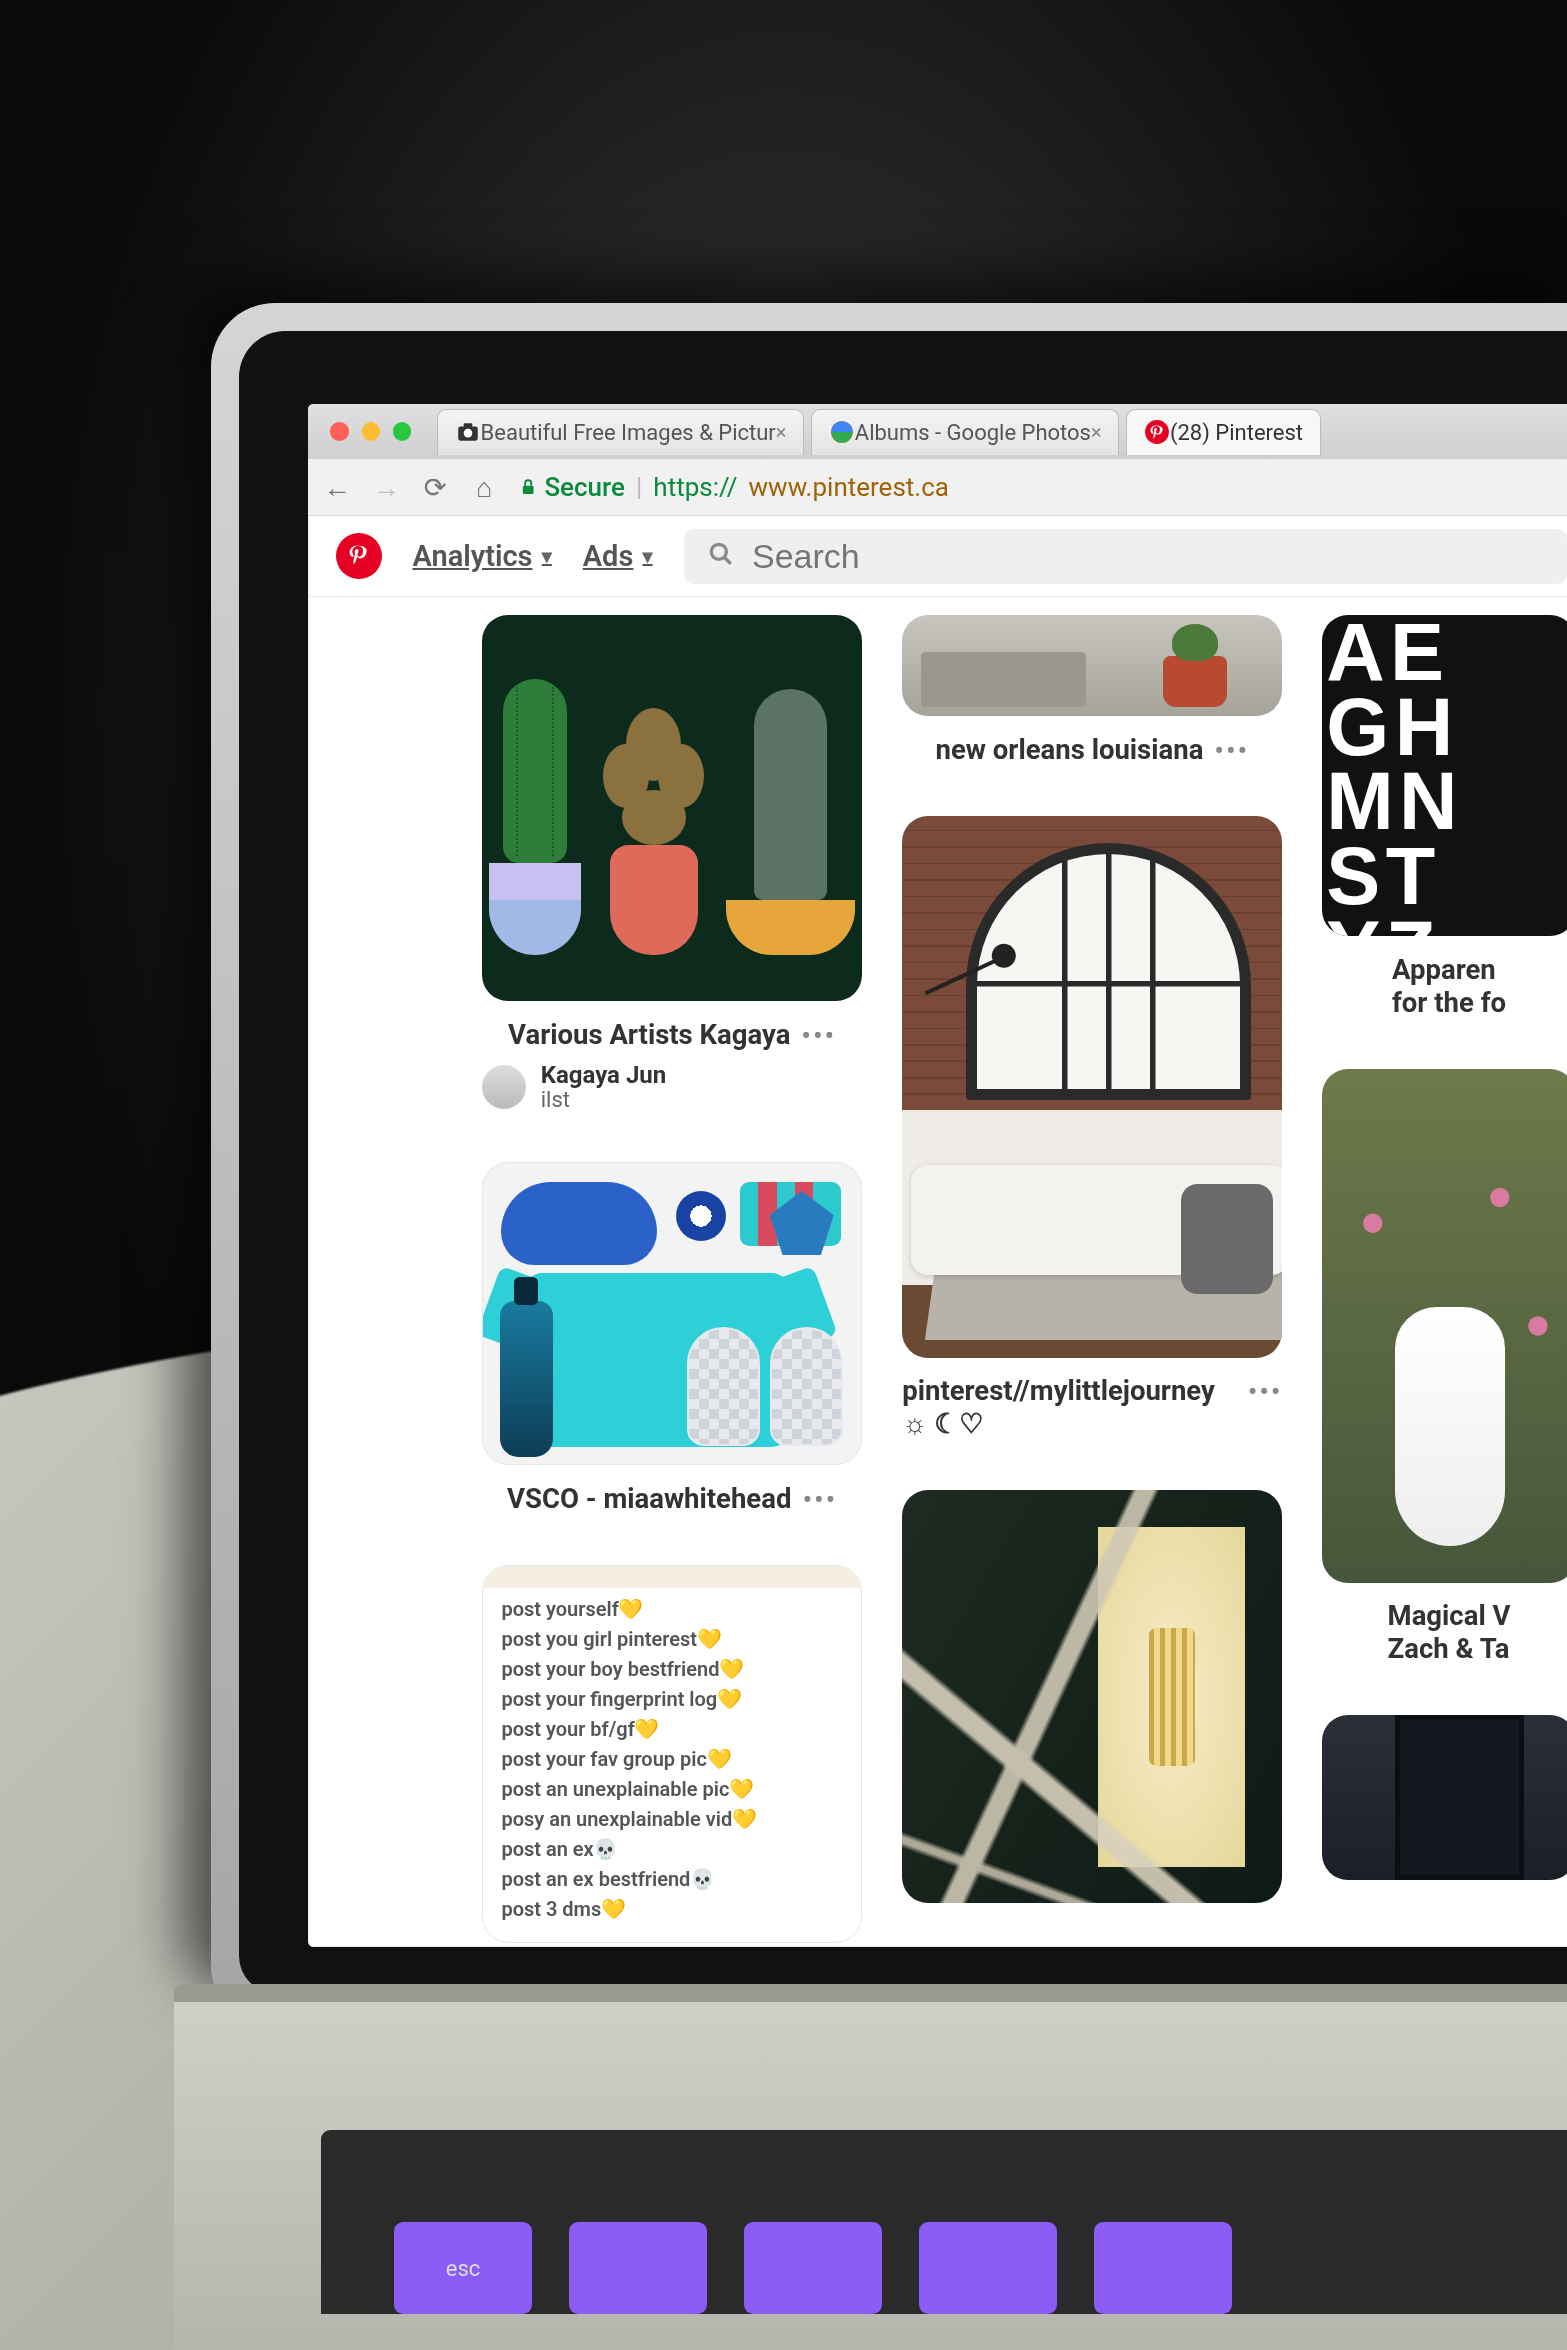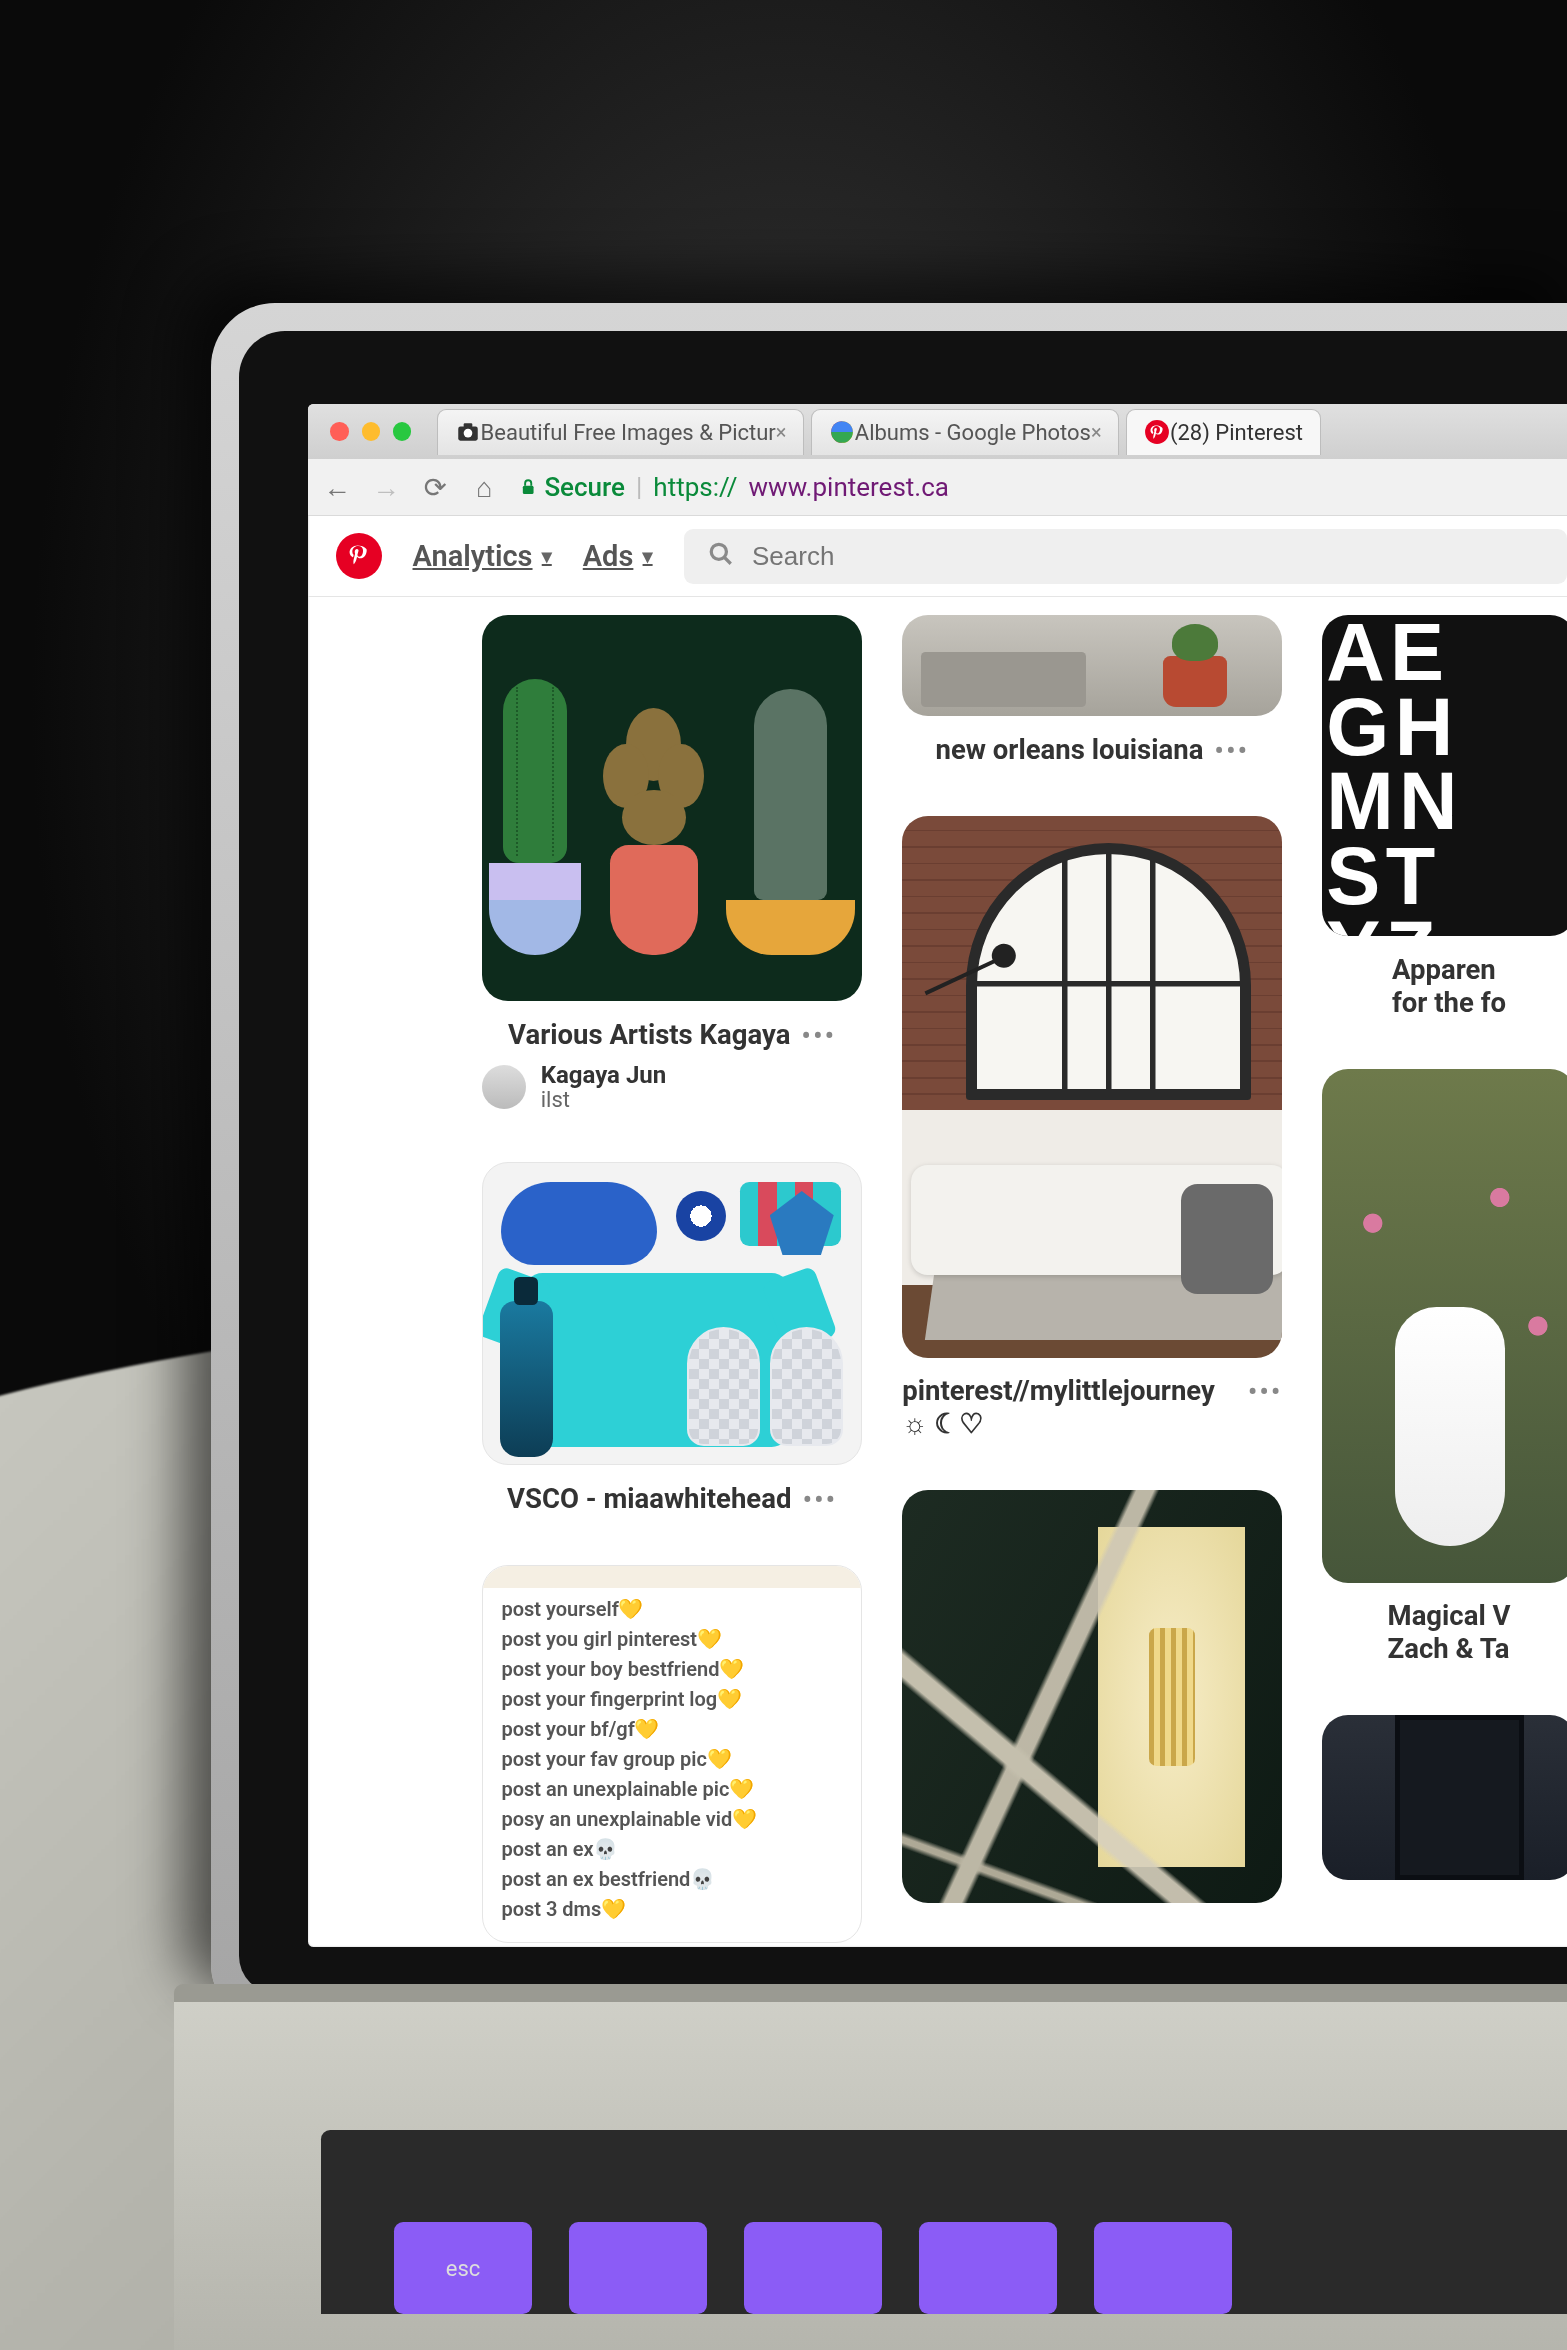"www.pinterest.ca" .host { color: #701a75 -> #a16207 }
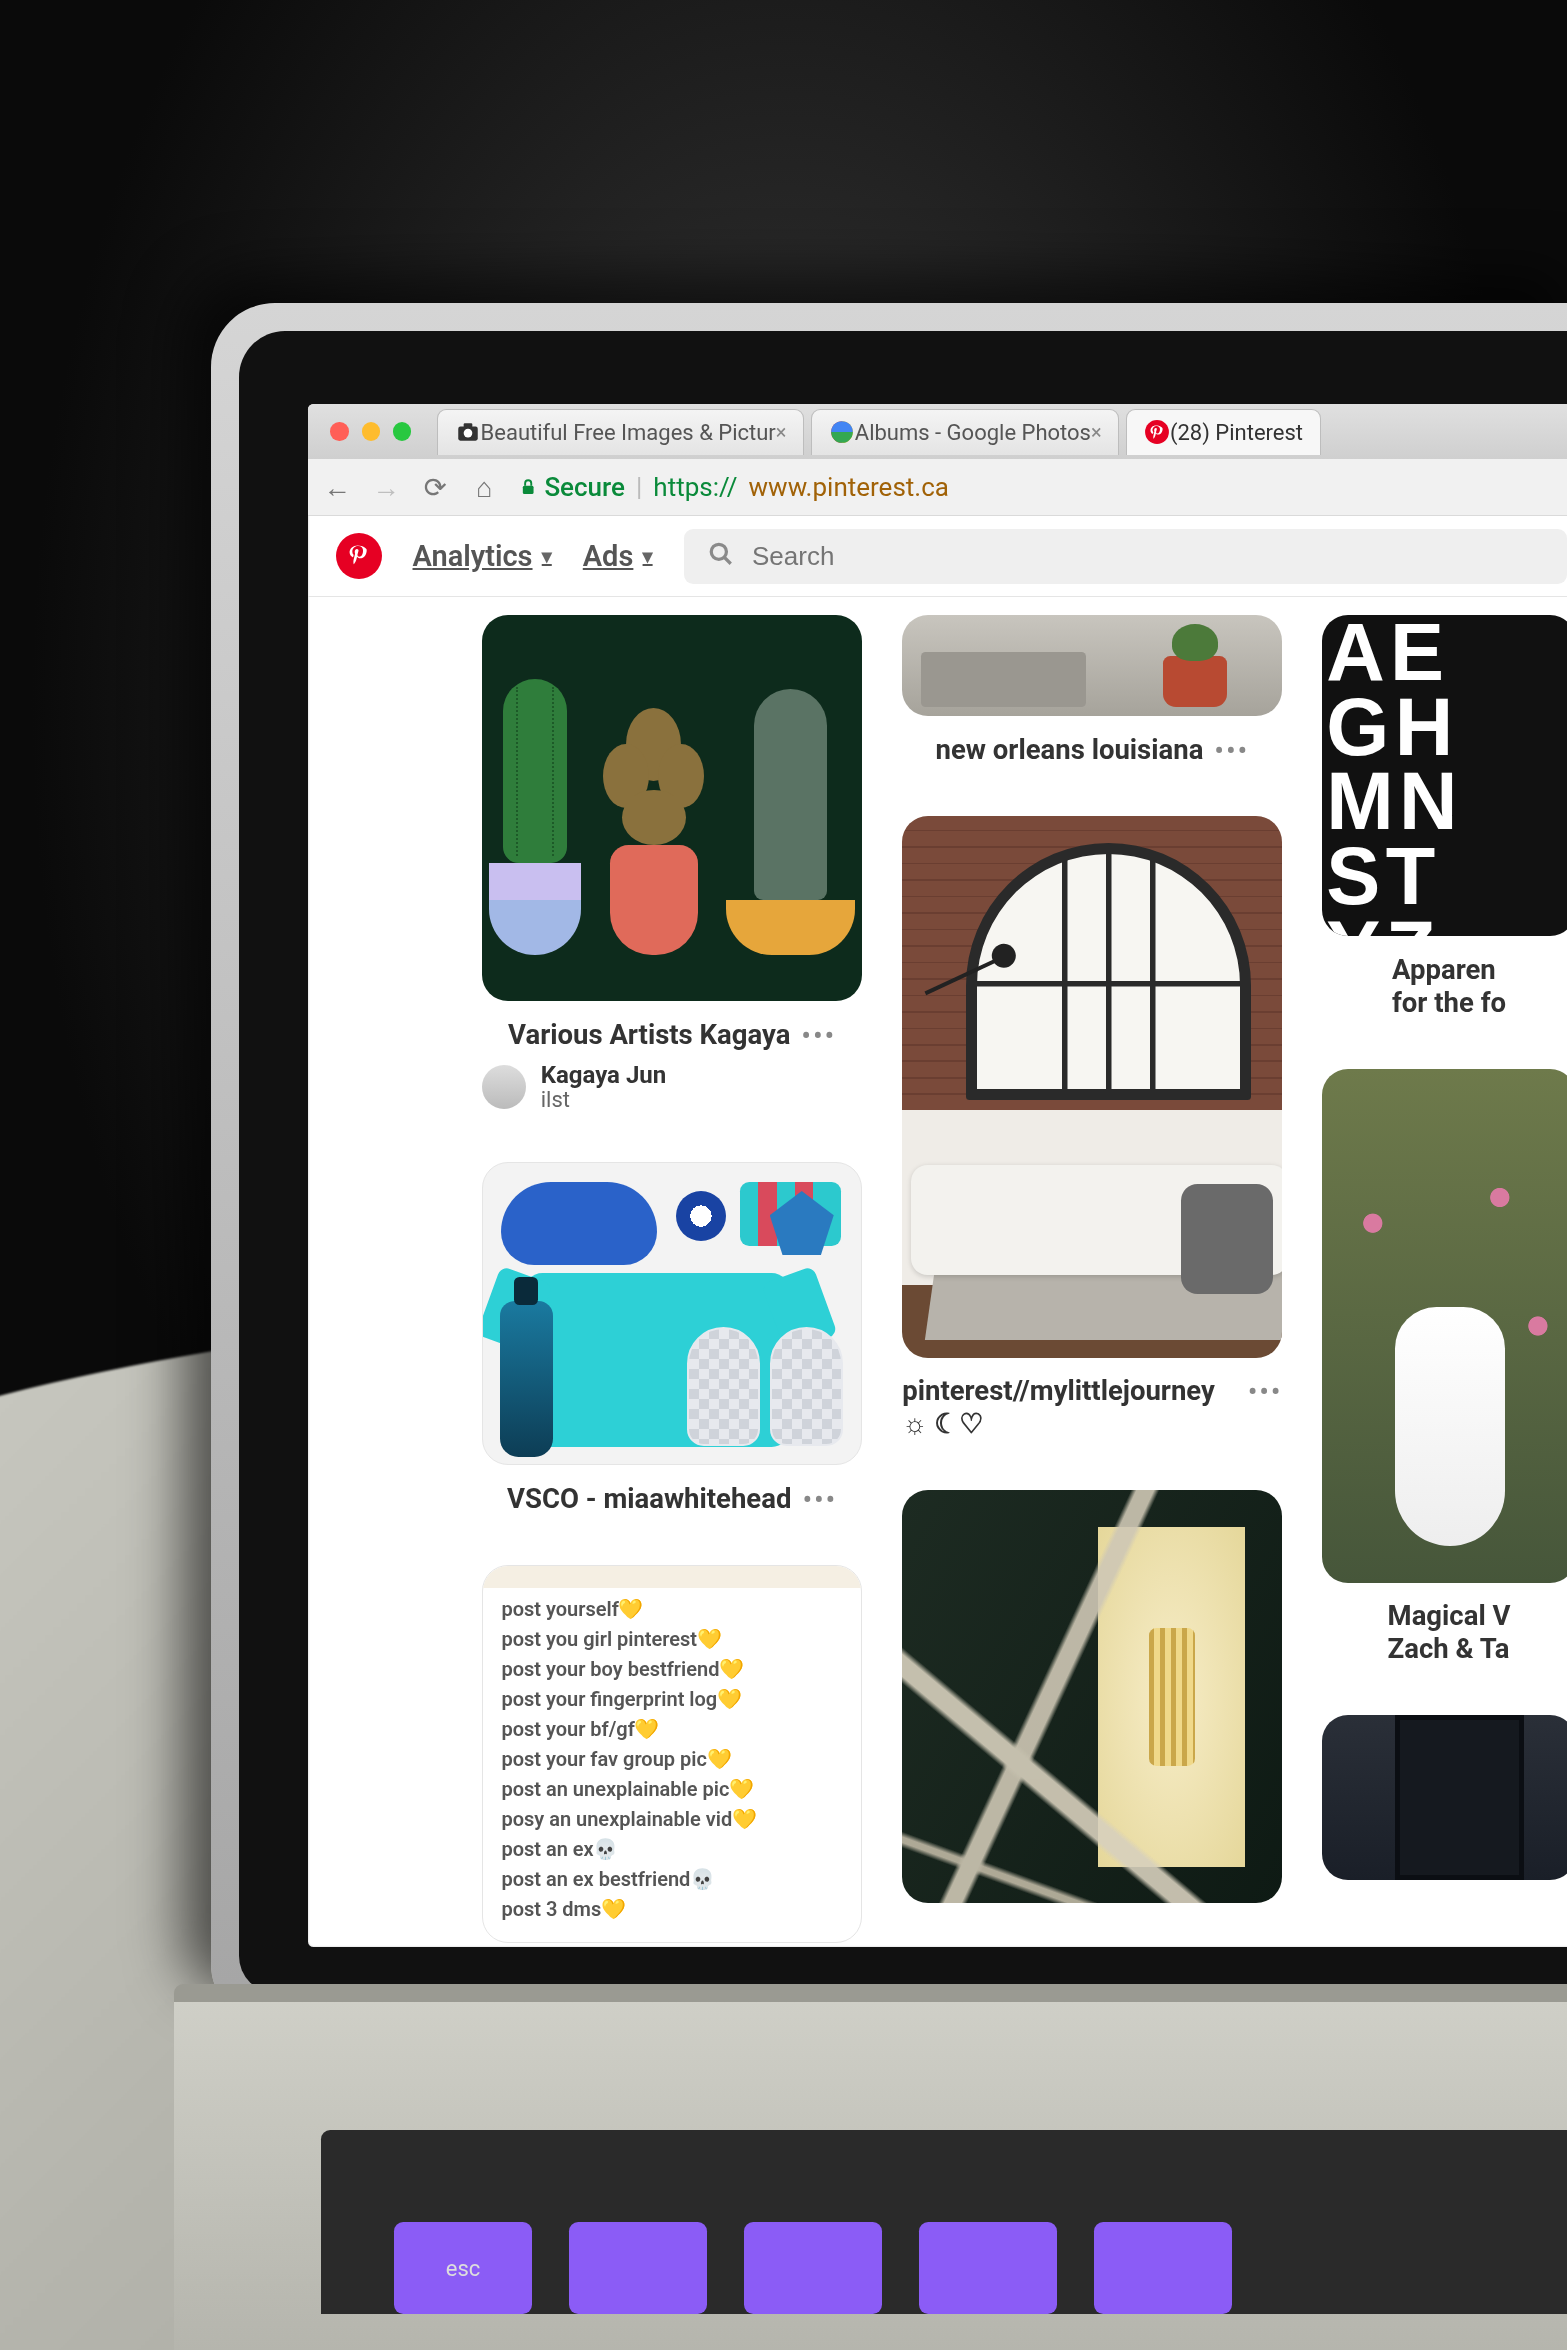"Search" .search-wrap input { font-size: 26px -> 34px }
